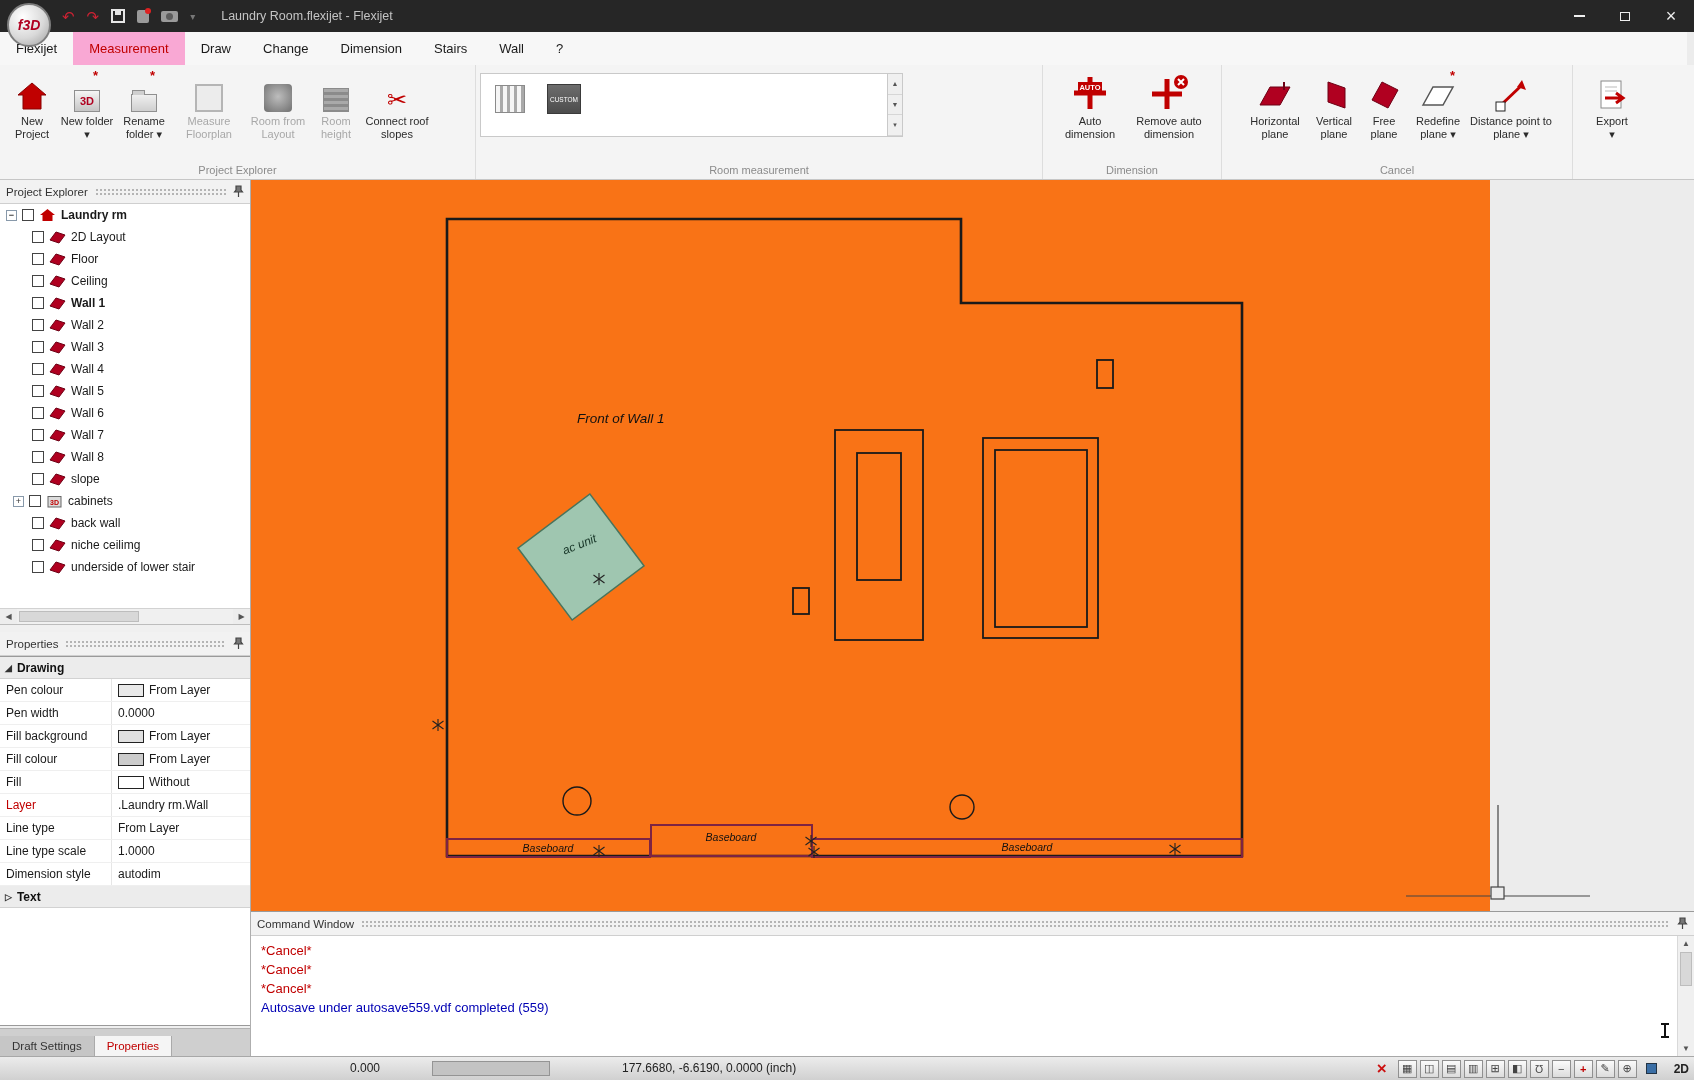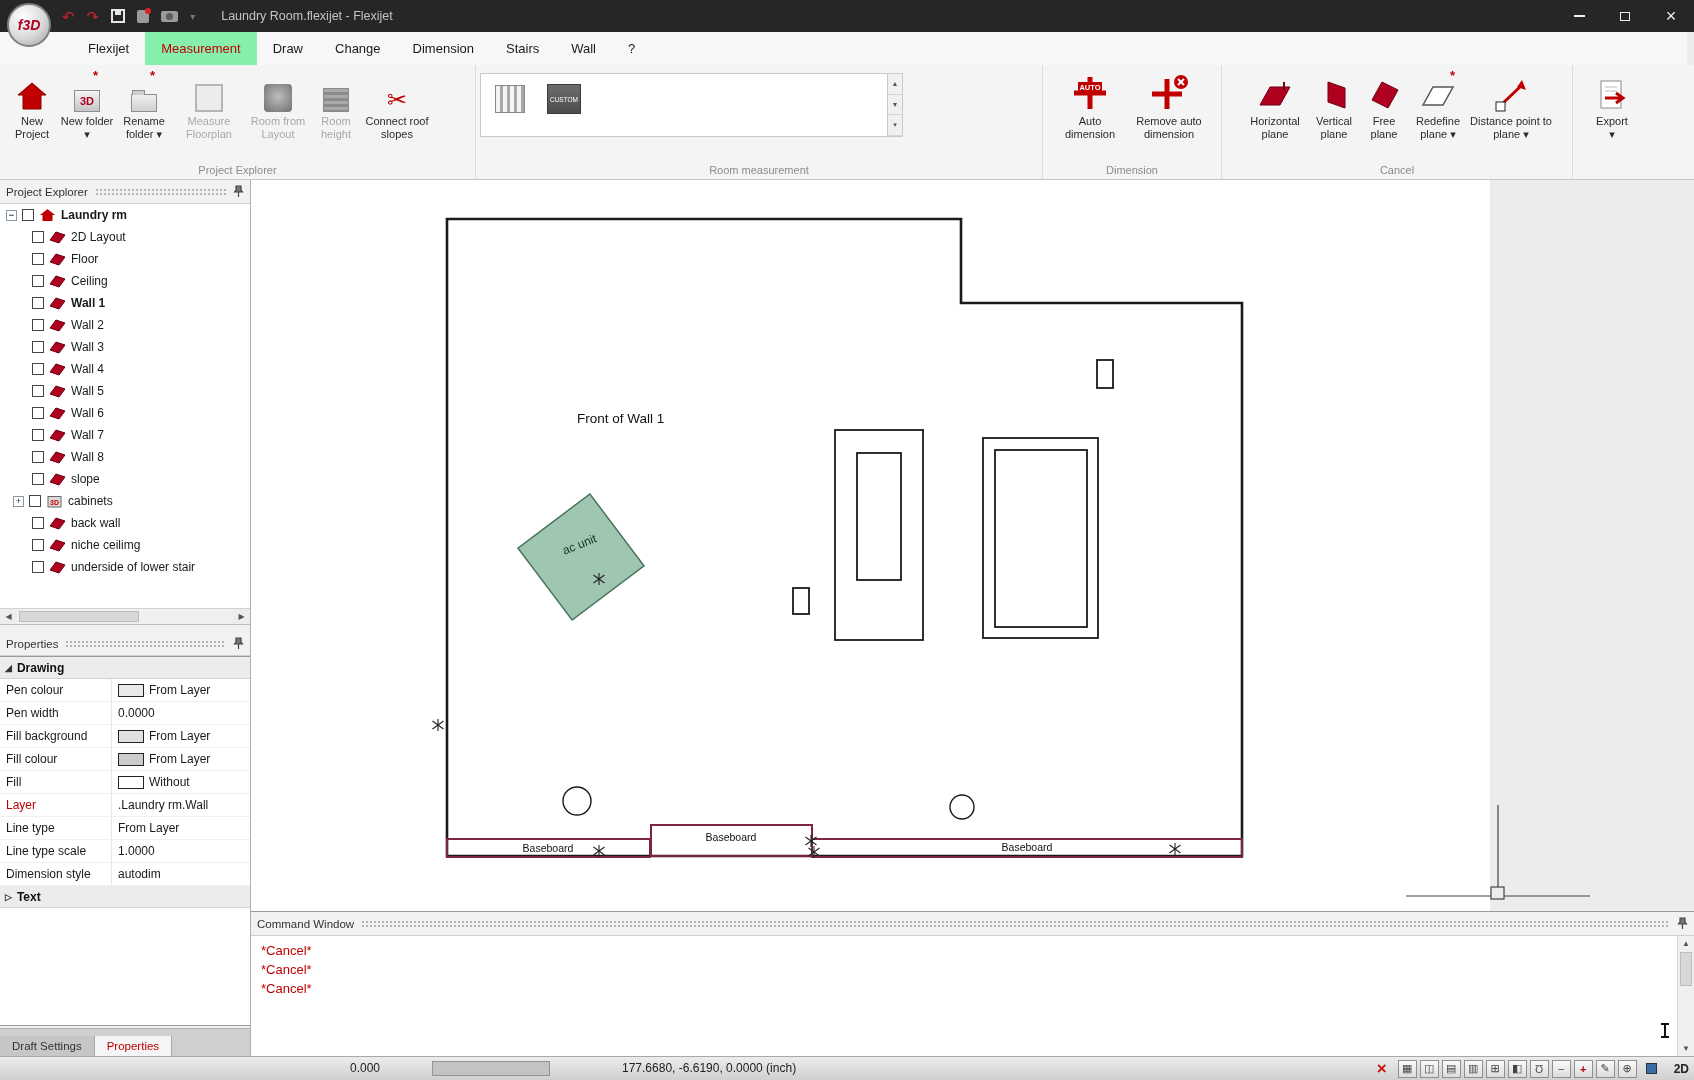"Flexijet" .menubar { padding-left: 72px -> none }
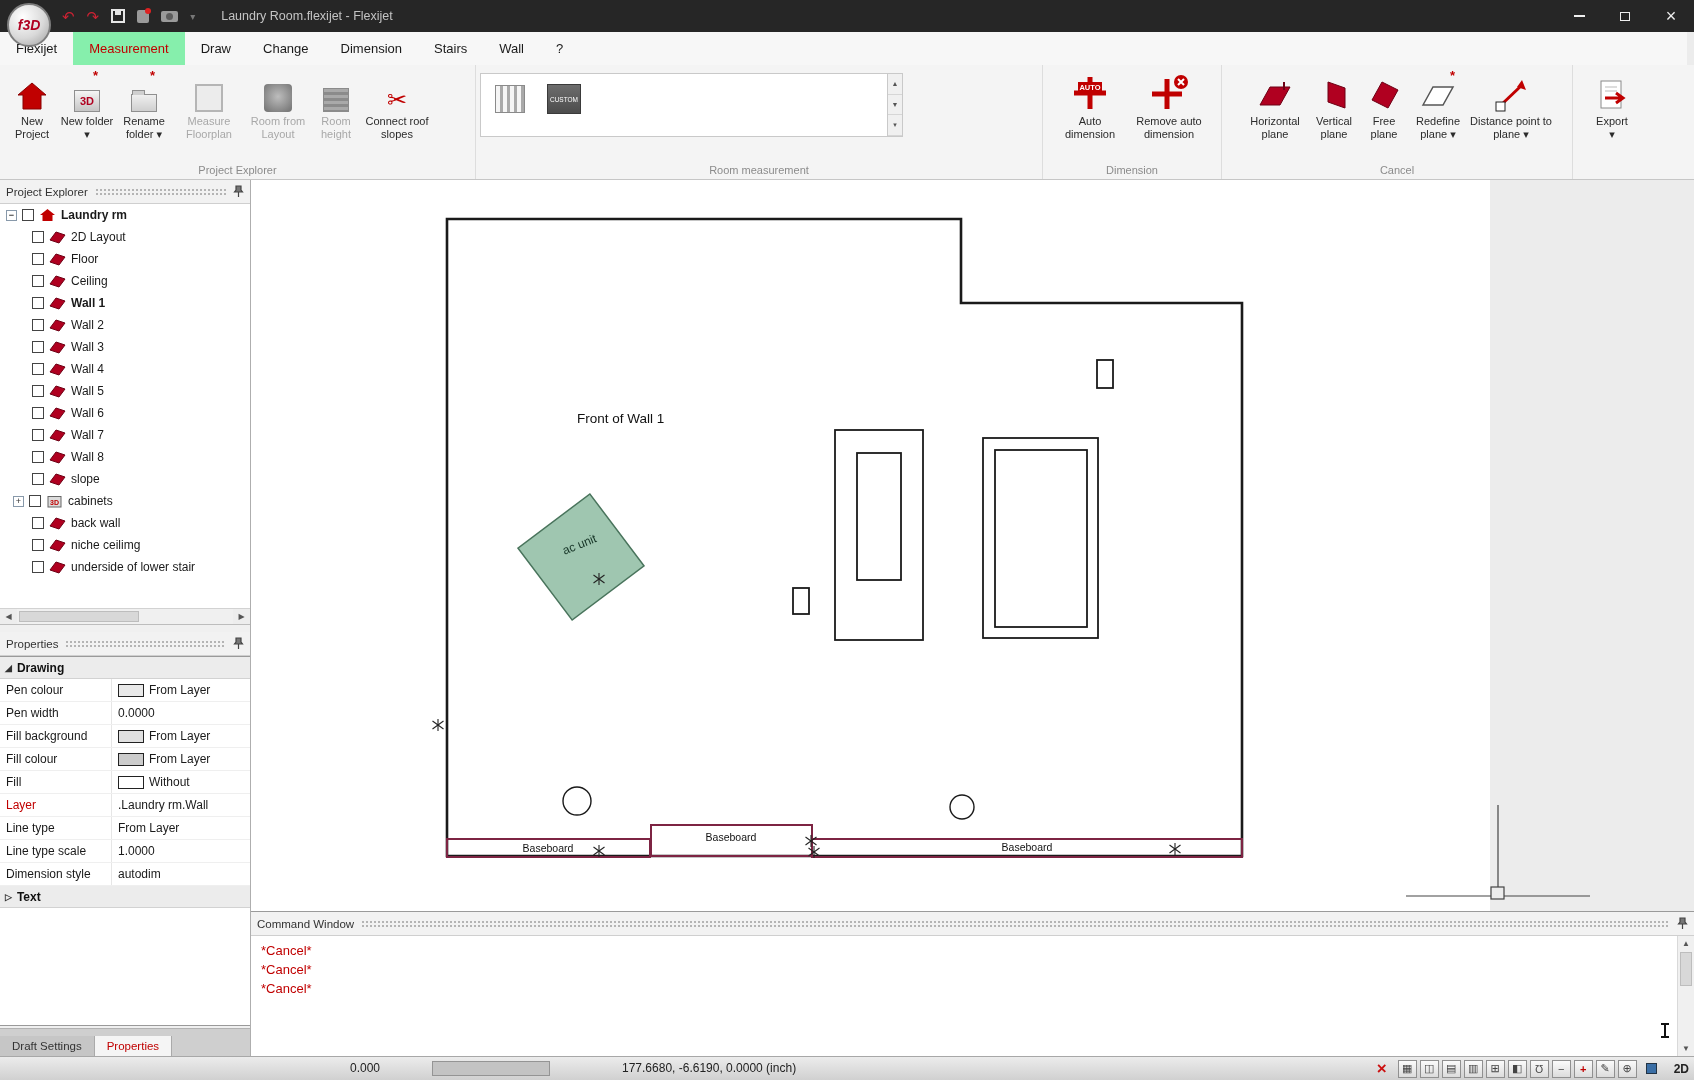"Measurement" .mtab.active { background: #86efac -> #f9a8d4 }
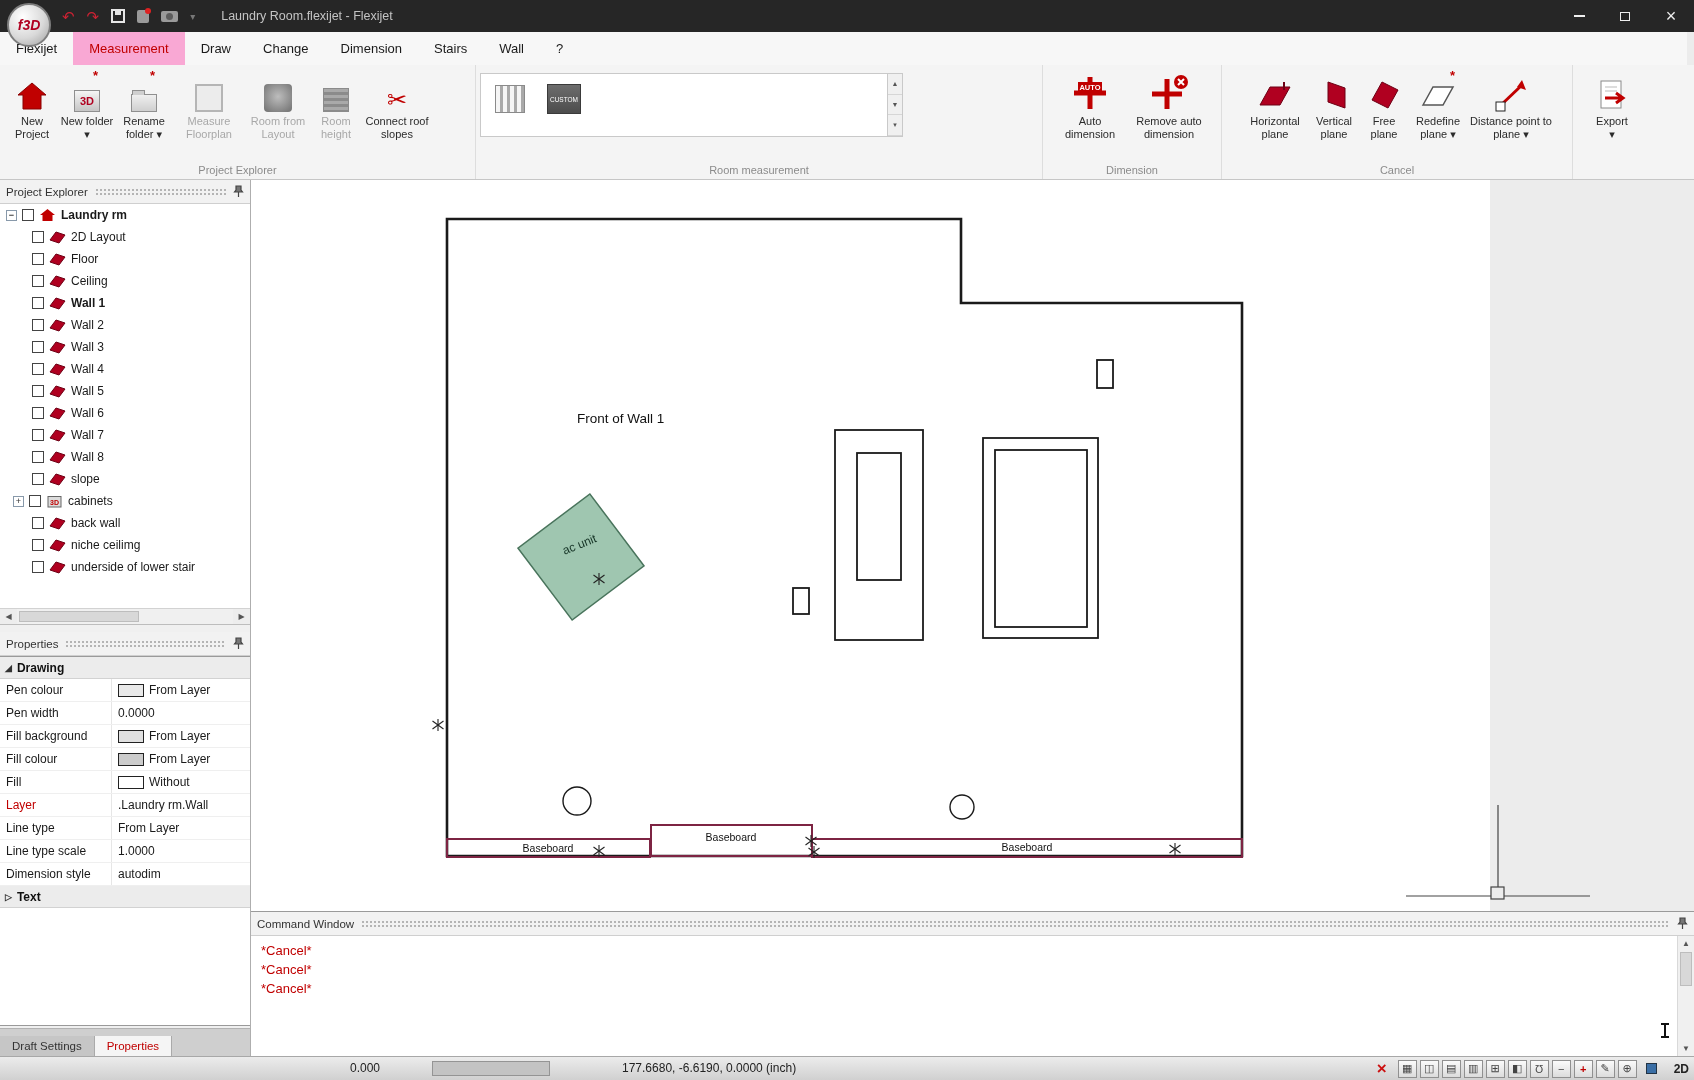"Front of Wall 1" .canvas { background: #ffffff -> #f97316; font-style: none -> italic }
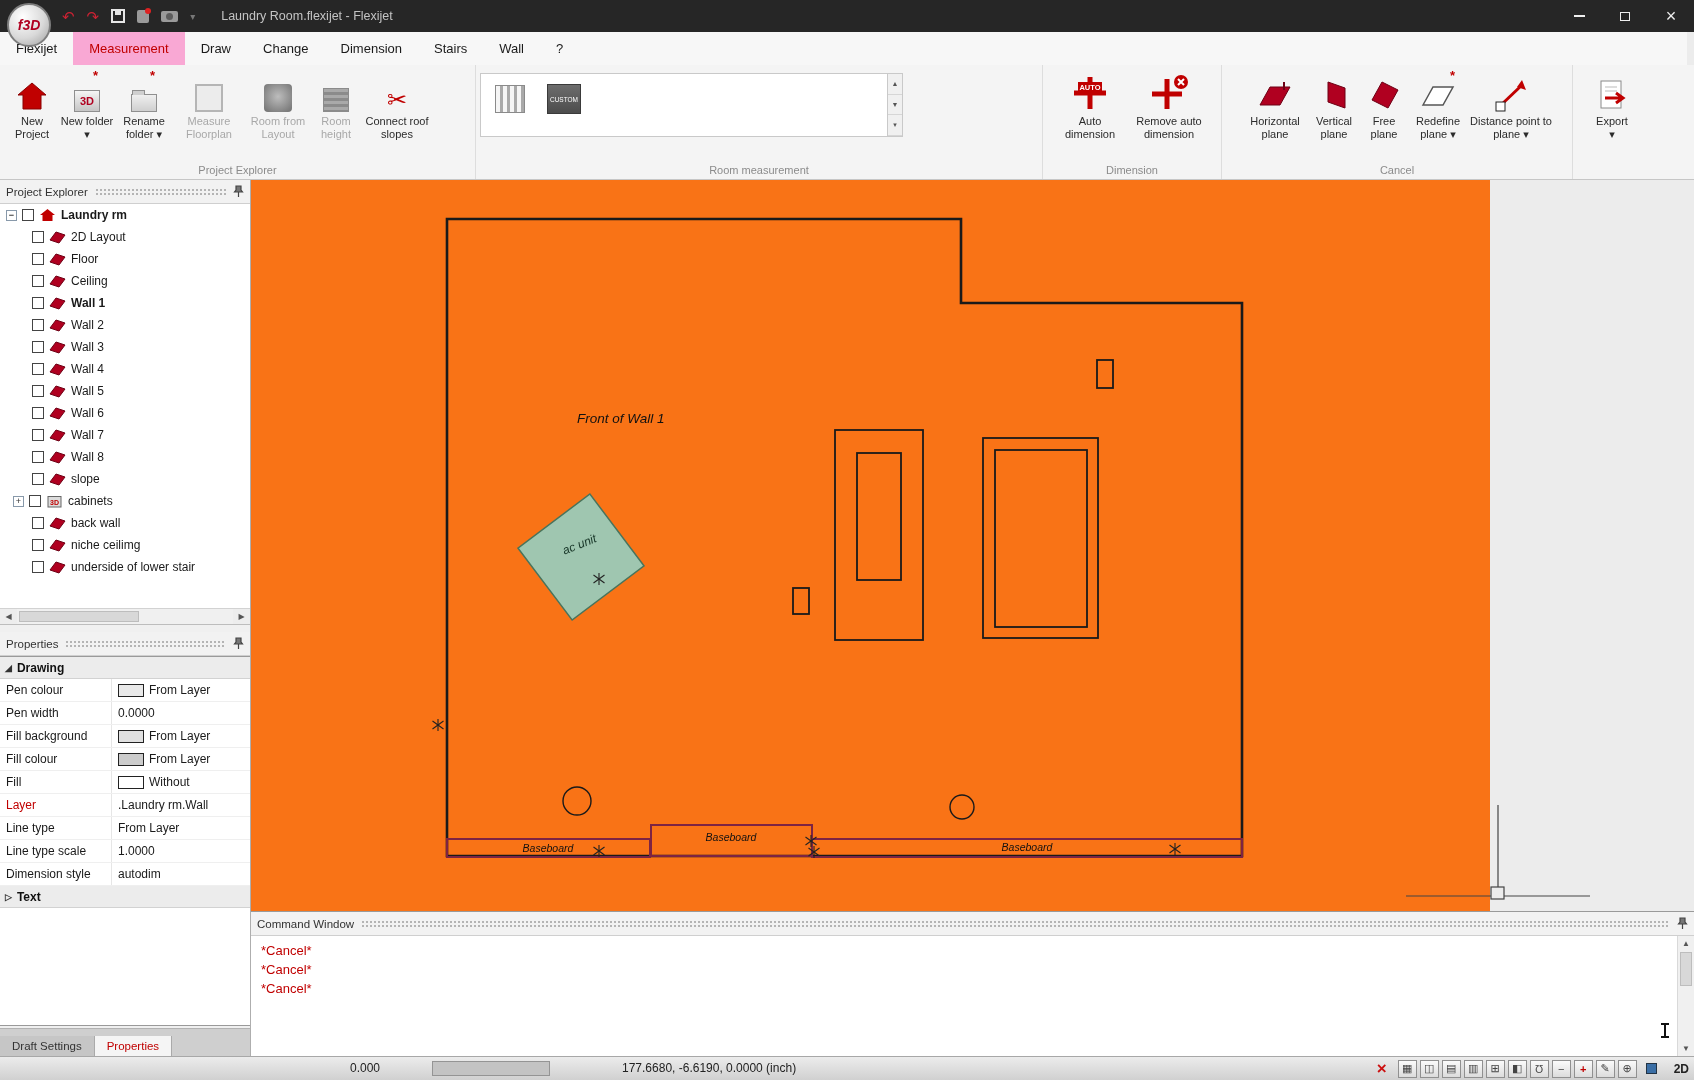"Autosave under autosave559.vdf completed" div.cl { html: none -> <div>Autosave under autosave559.vdf completed (559)</div> }
